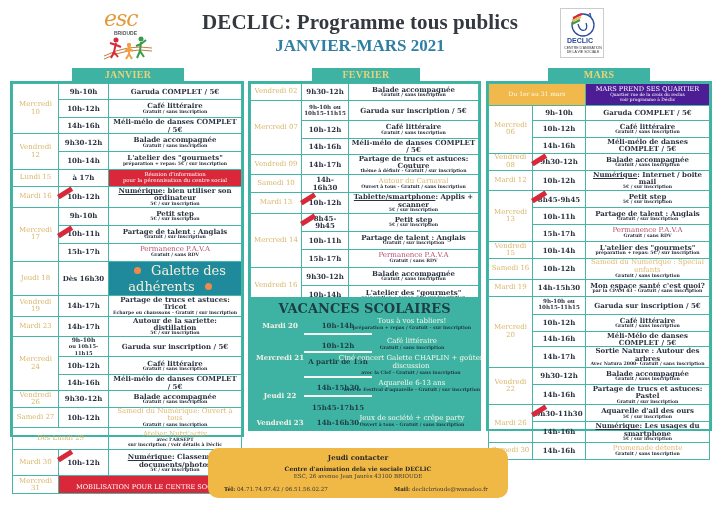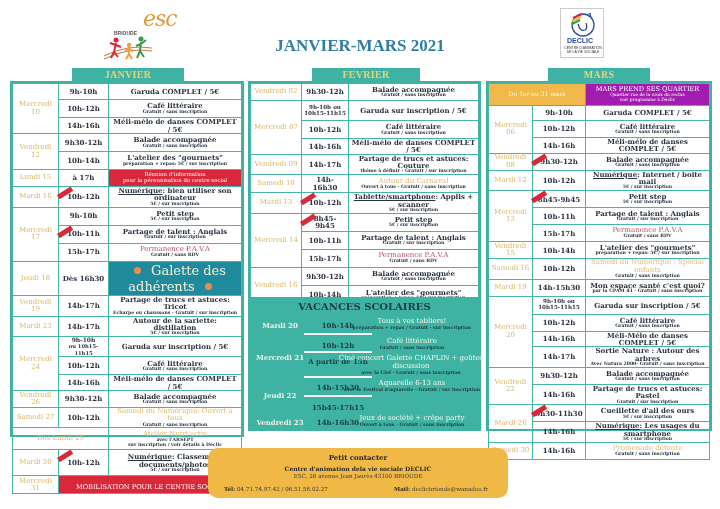"esc" .logo-left .esc { margin-left: 39px -> none }
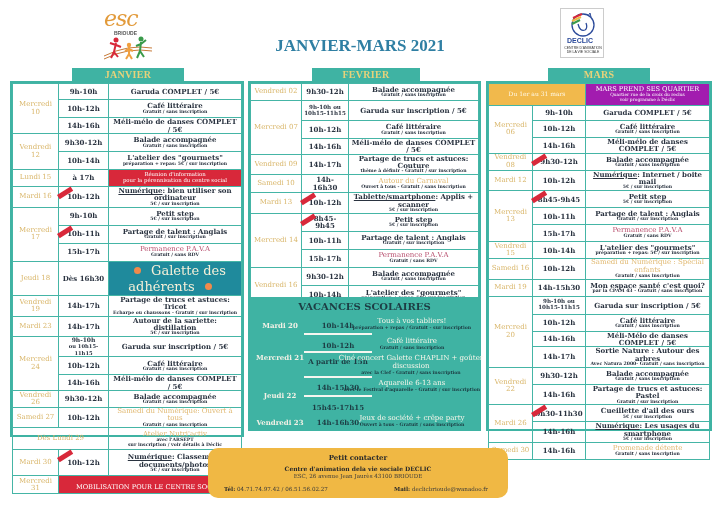"DECLIC: Programme tous publics" div.title { html: none -> <div>DECLIC: Programme tous publics</div> }
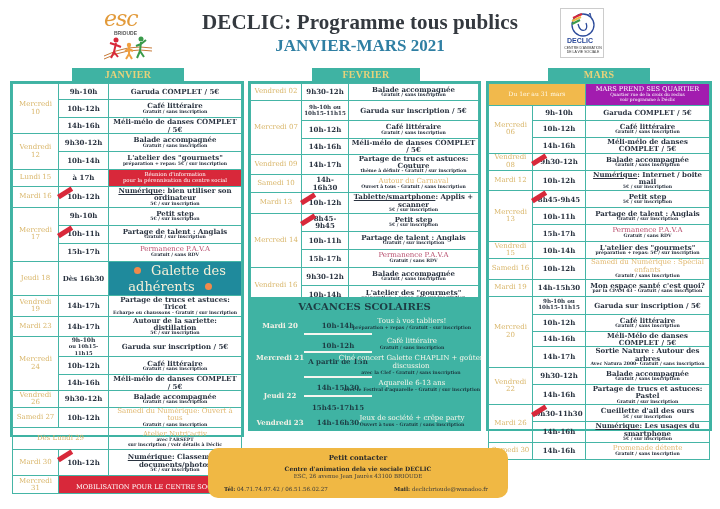"MARS PREND SES QUARTIER" .mars-head-right { background: #a21caf -> #4c1d95 }
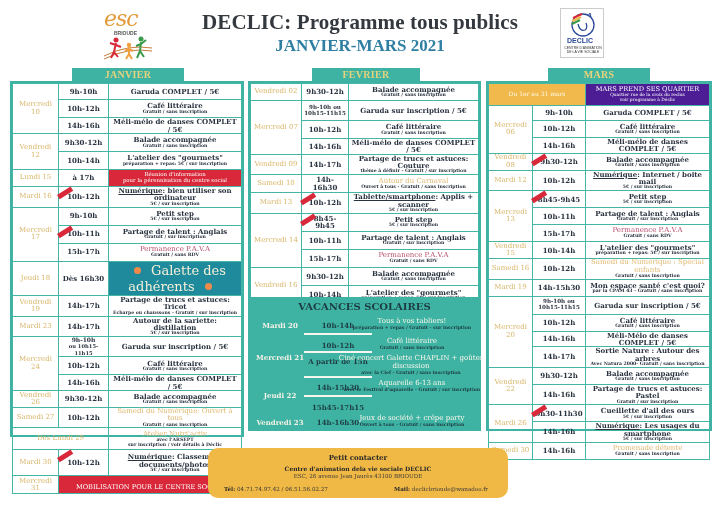"VACANCES SCOLAIRES" .vac-title { font-size: 10px -> 13px }
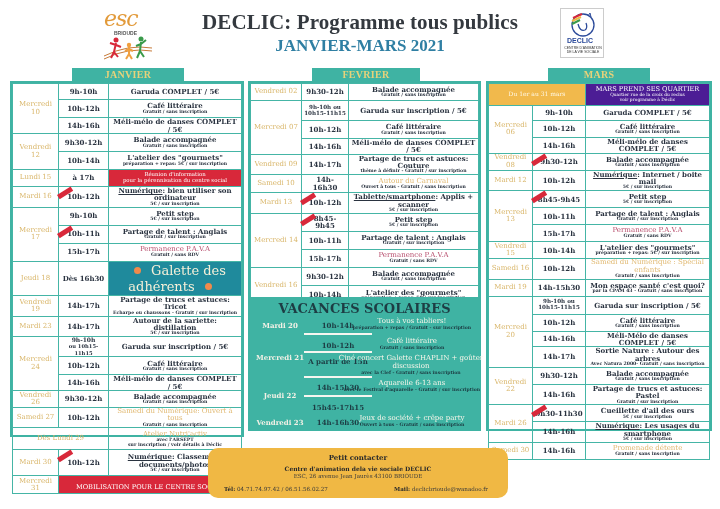"Cueillette d'ail des ours" span.act-title { text: Cueillette -> Aquarelle }
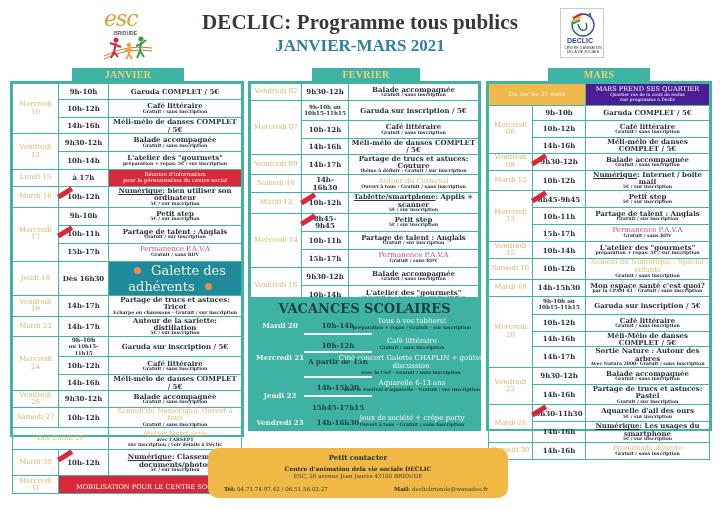"Petit contacter" div.h { text: Petit -> Jeudi }
